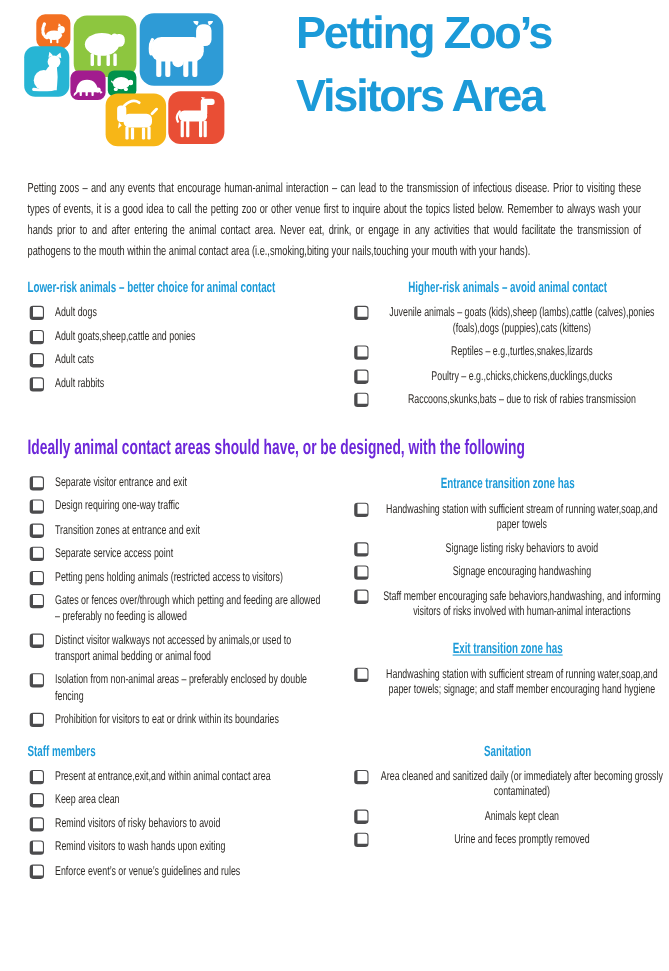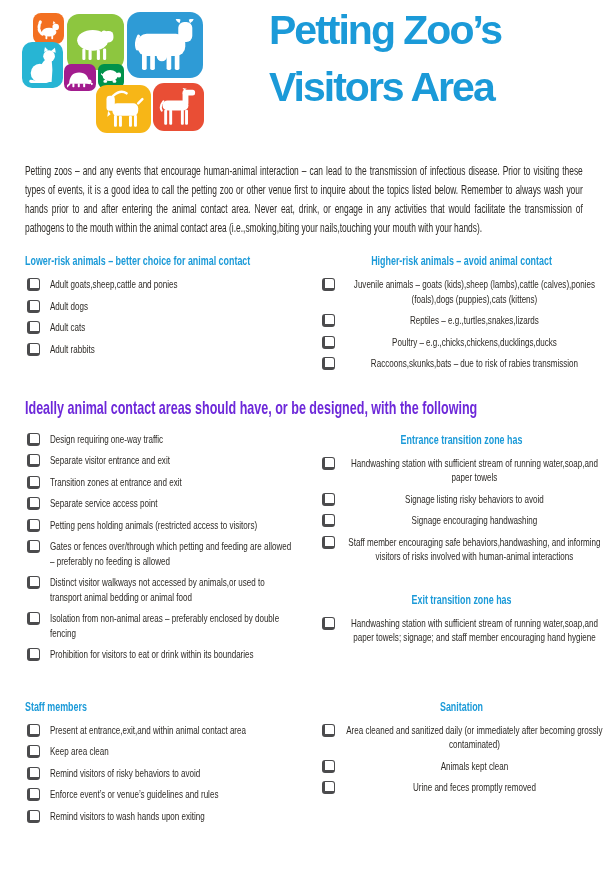"Adult goats,sheep,cattle and ponies" div.check-item { order: before "Adult dogs" -> after "Adult dogs" }
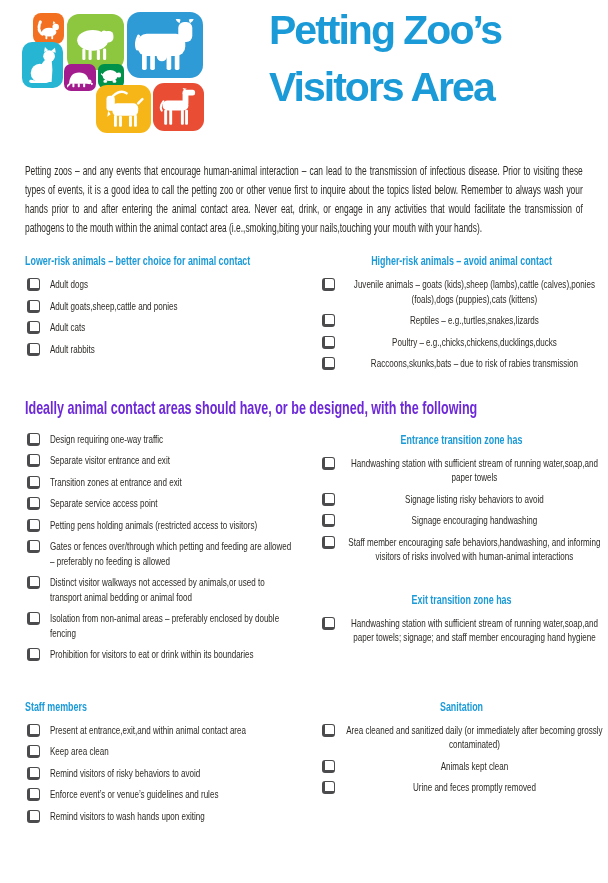"Design requiring one-way traffic" div.check-item { order: before "Separate visitor entrance and exit" -> after "Separate visitor entrance and exit" }
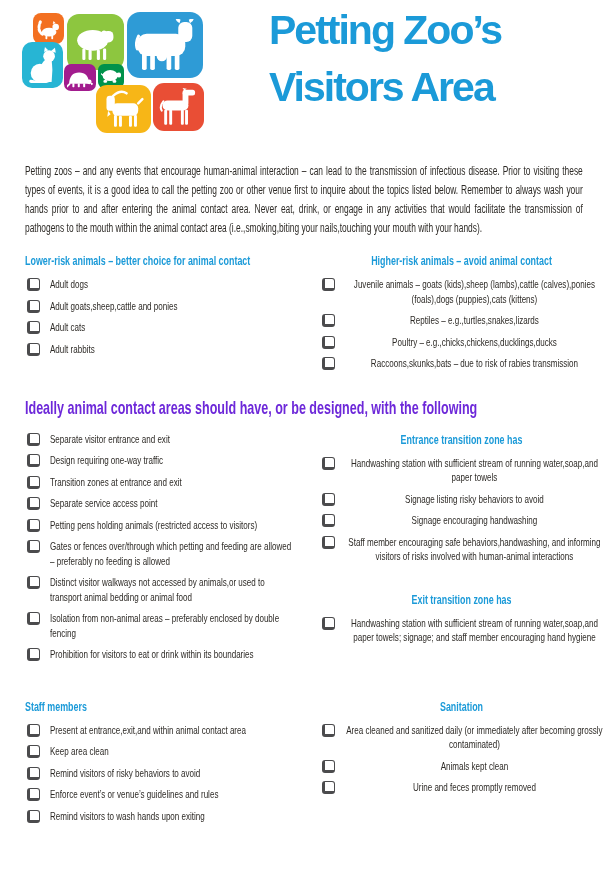"Exit transition zone has" .zone-gap { margin-top: 28px -> 18px; text-decoration: none -> underline }
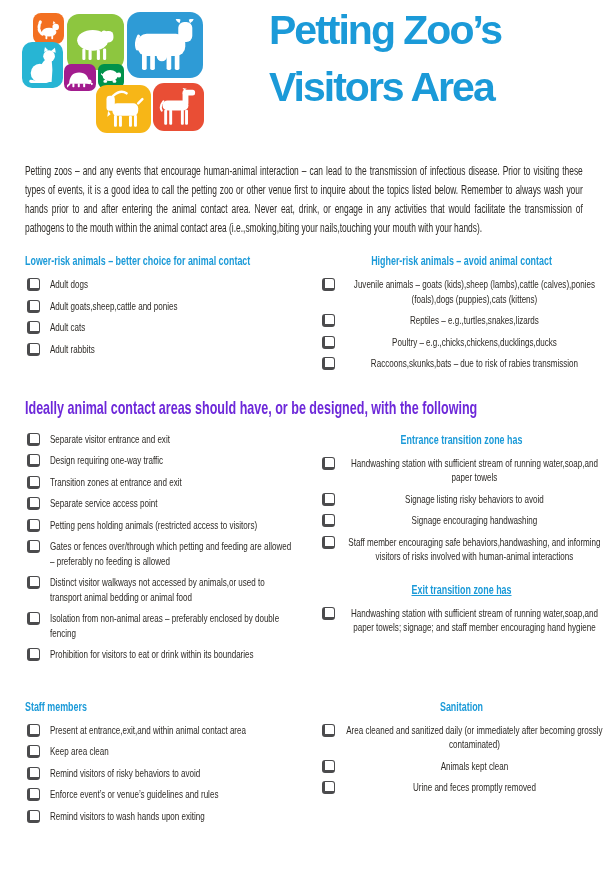"Staff members" .row3 { margin-top: 30px -> 6px }
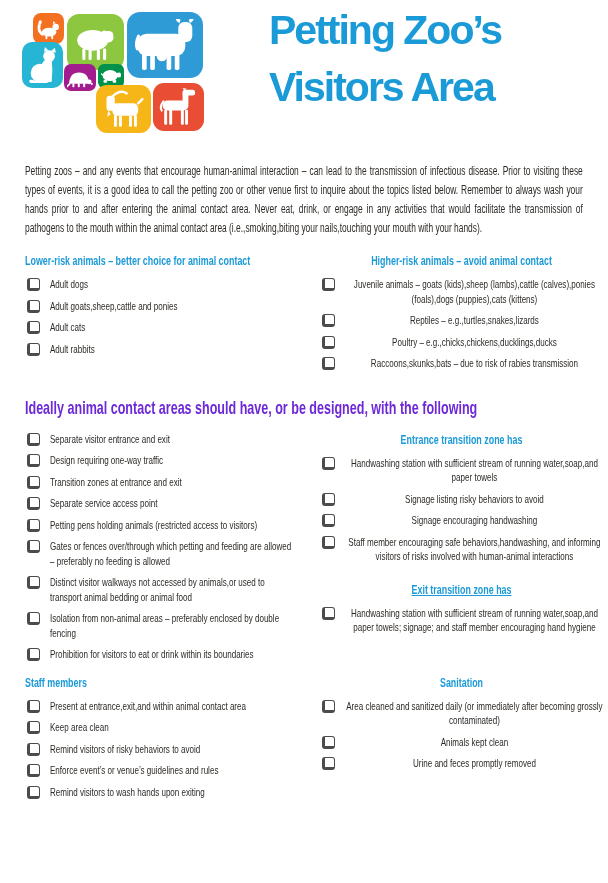"Enforce event’s or venue’s guidelines" div.check-item { order: before "Remind visitors to wash hands" -> after "Remind visitors to wash hands" }
